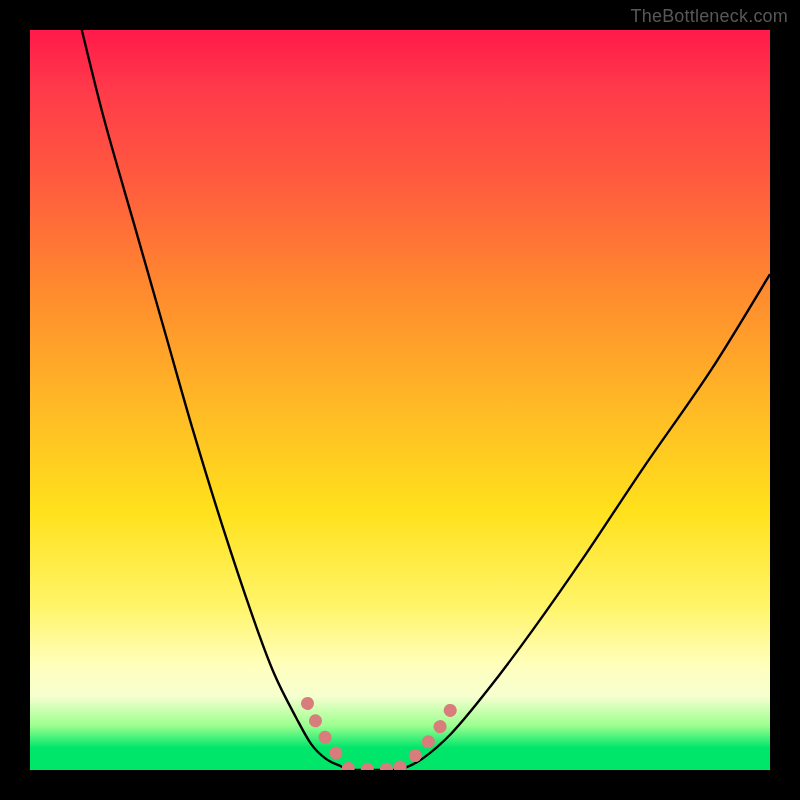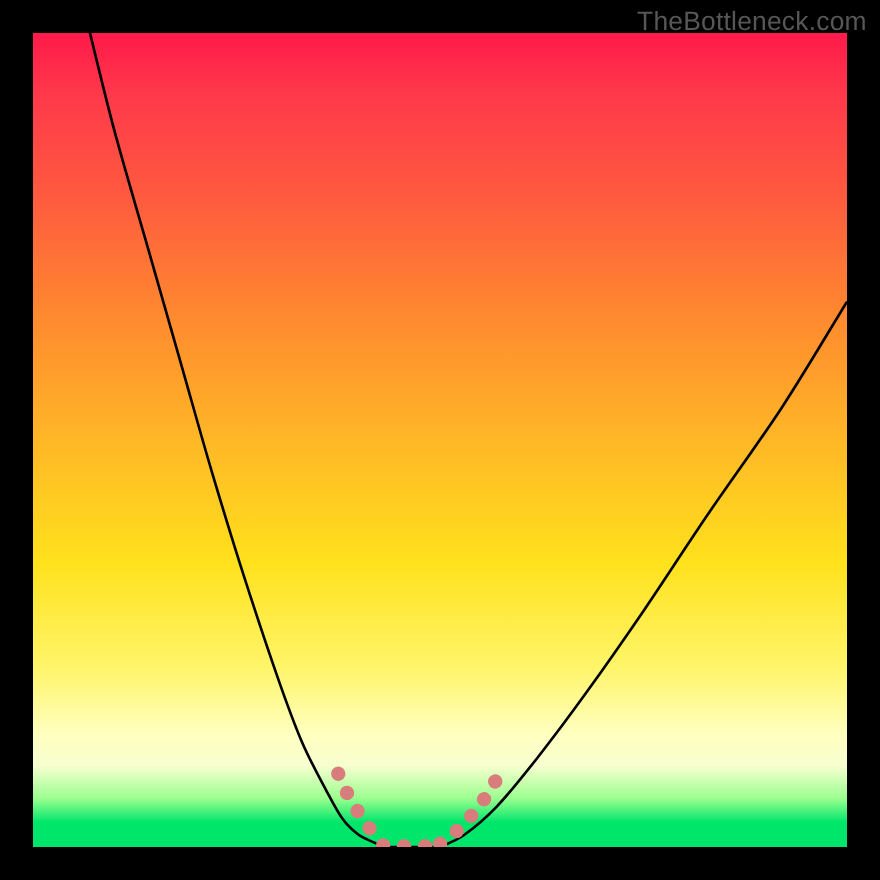"TheBottleneck.com" .watermark { font-size: 24px -> 18px }
